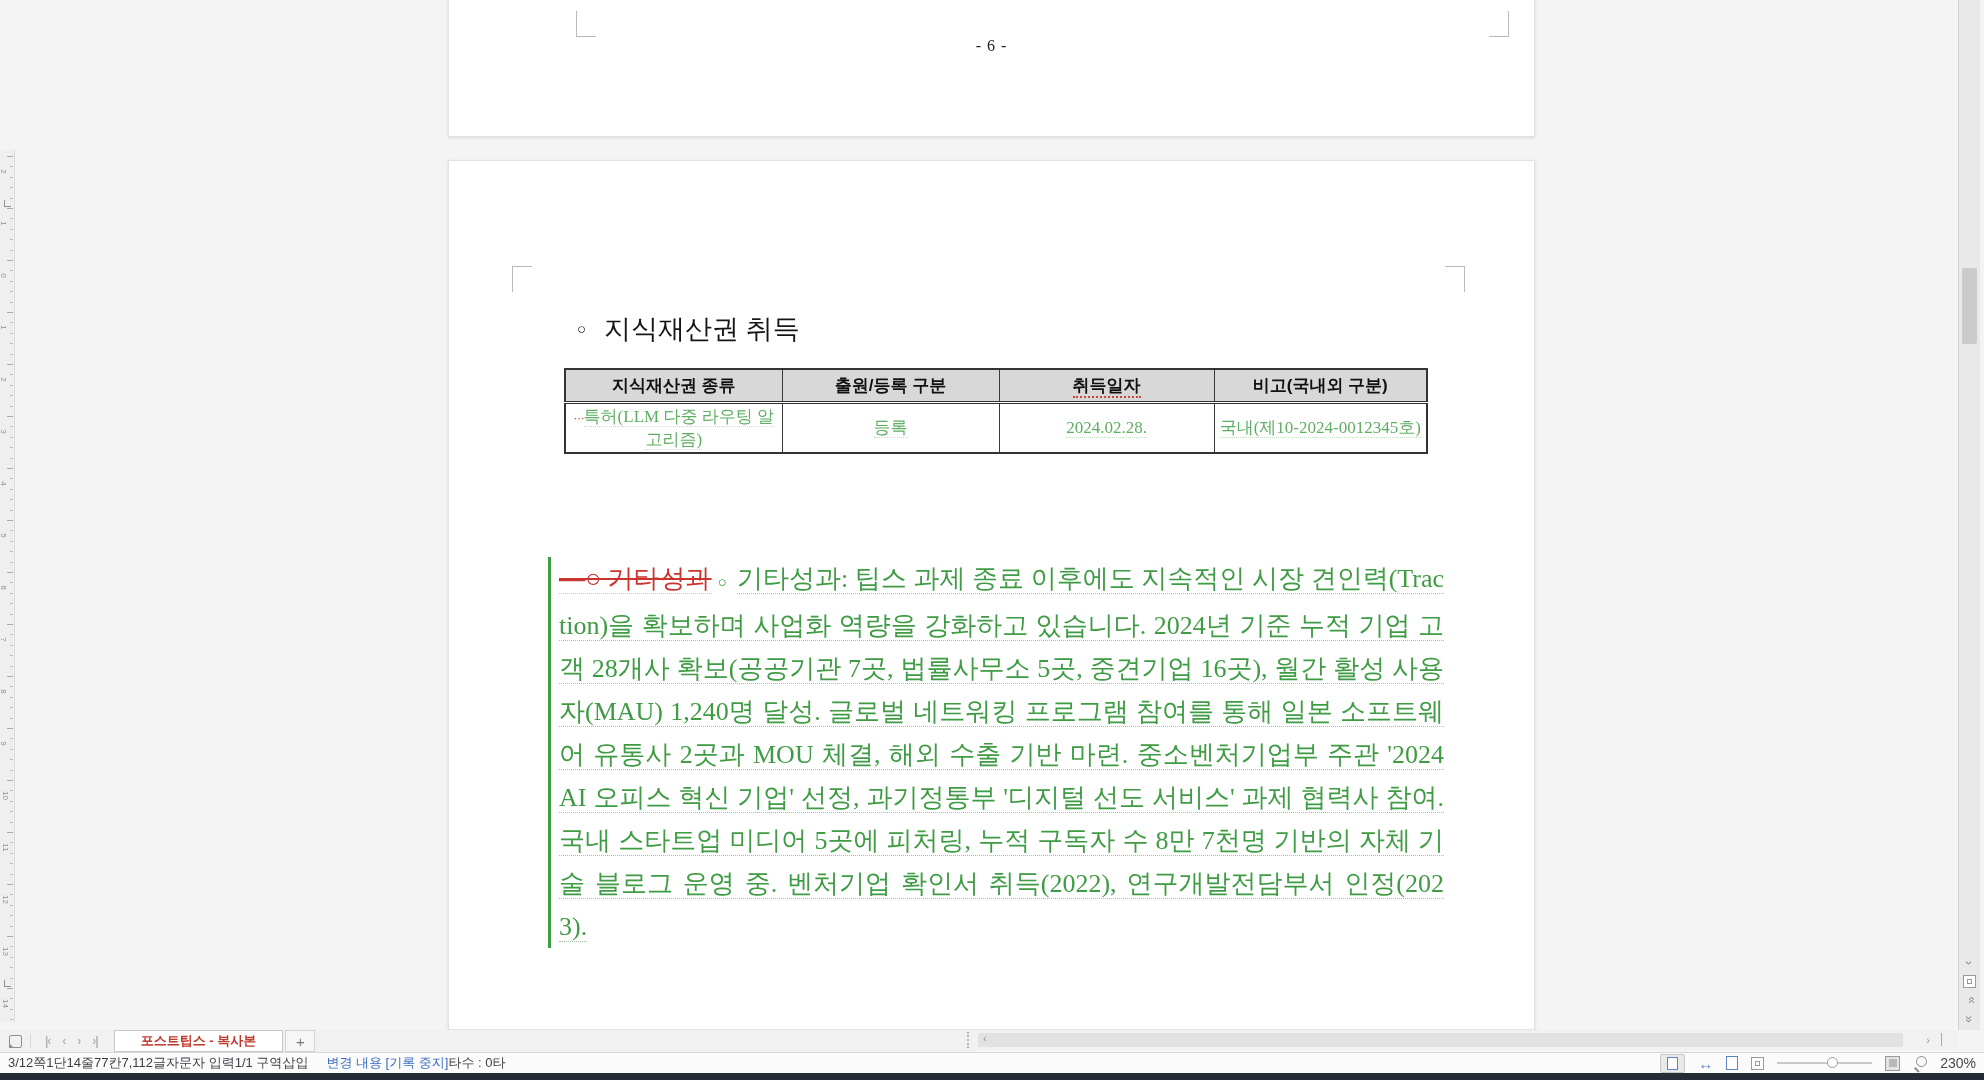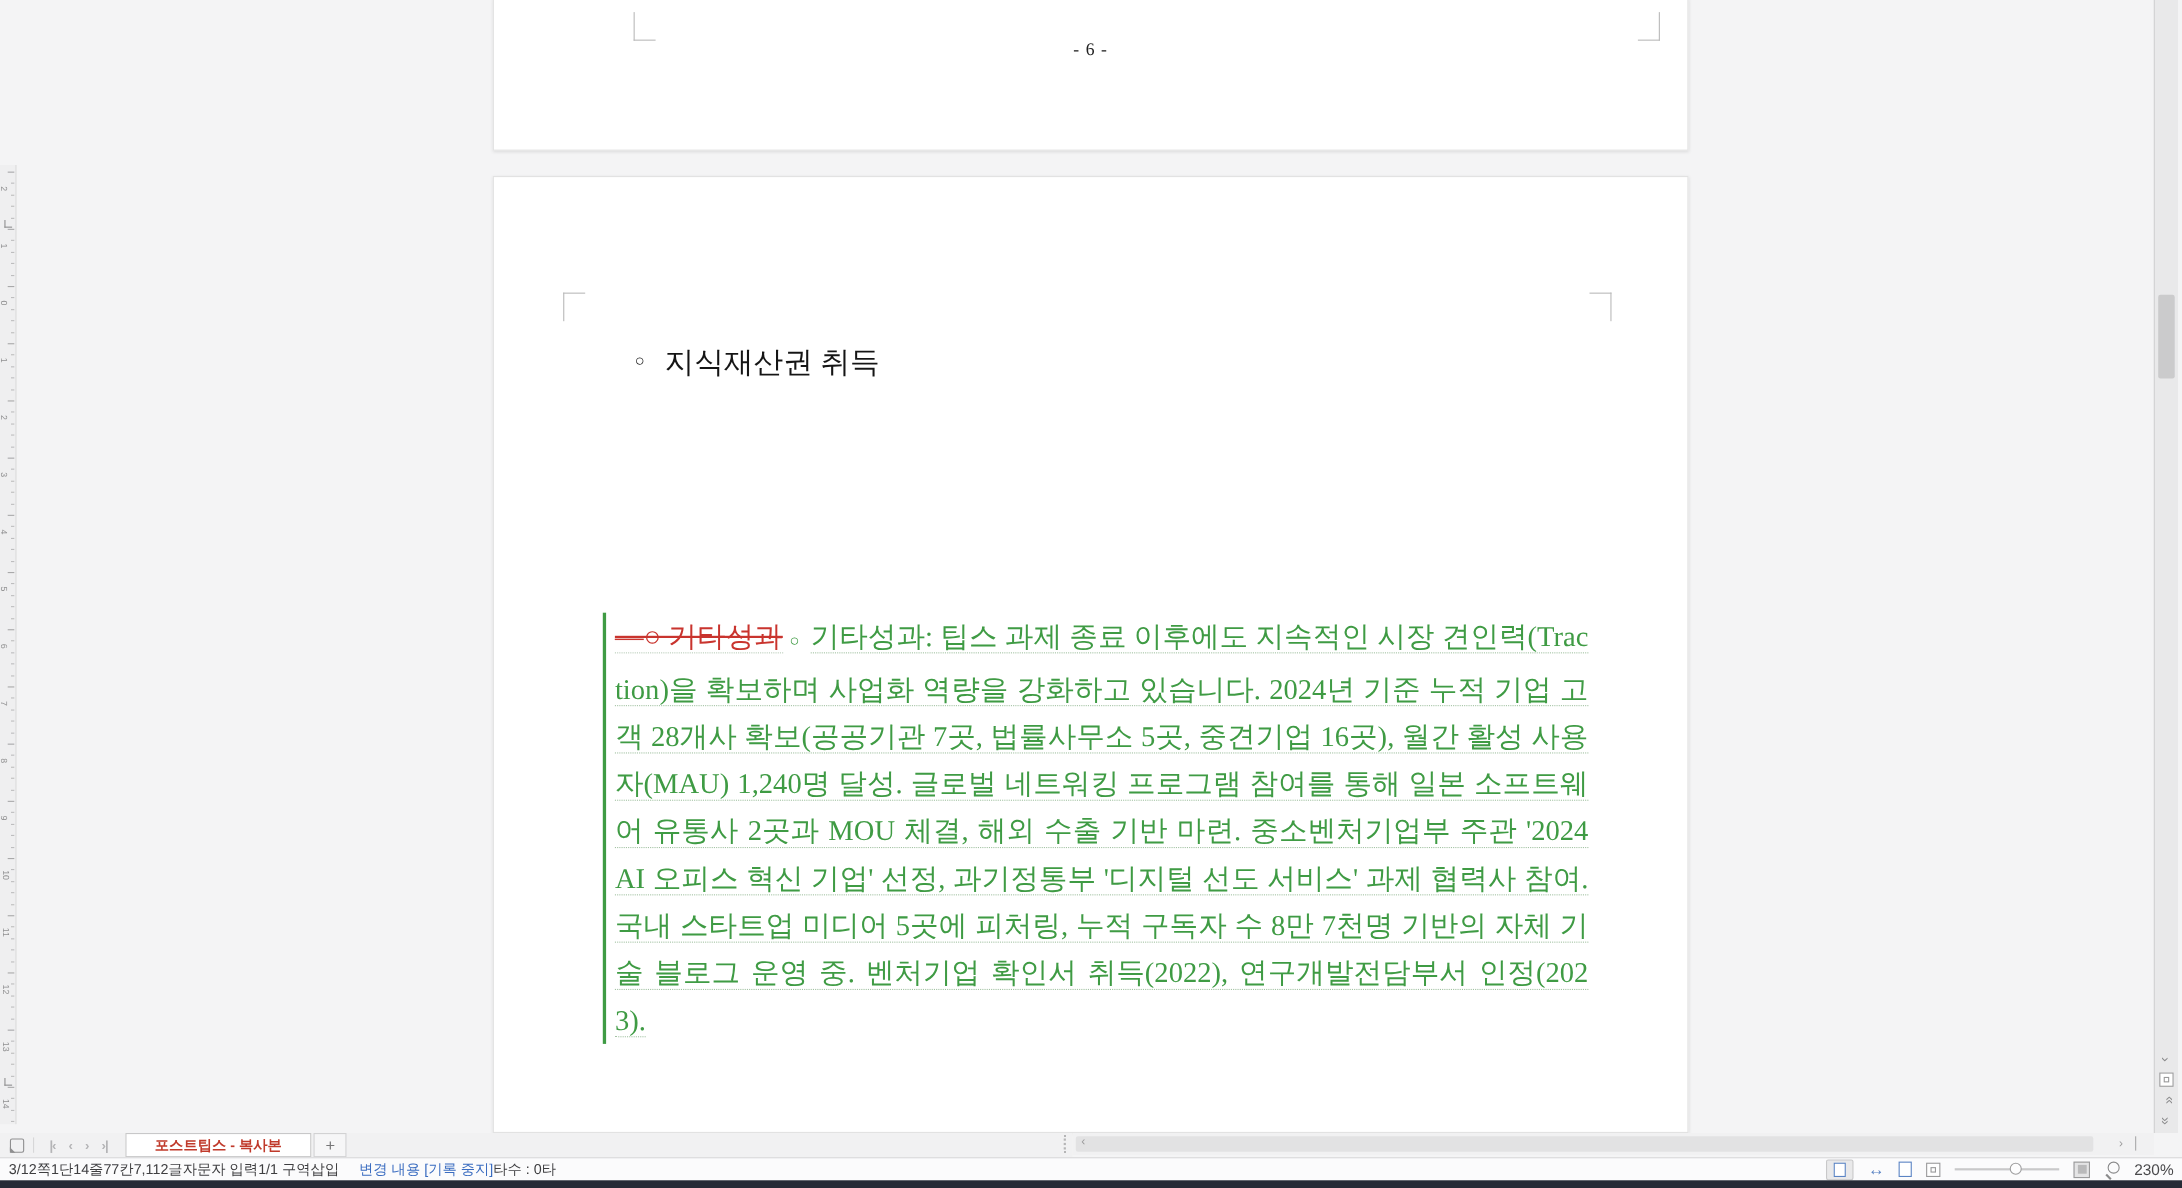"지식재산권 종류" tr { html: none -> <tr> <th>지식재산권 종류</th> <th>출원/등록 구분</th> <th><span>취득일자</span></th> <th>비고(국내외 구분)</th> </tr> }
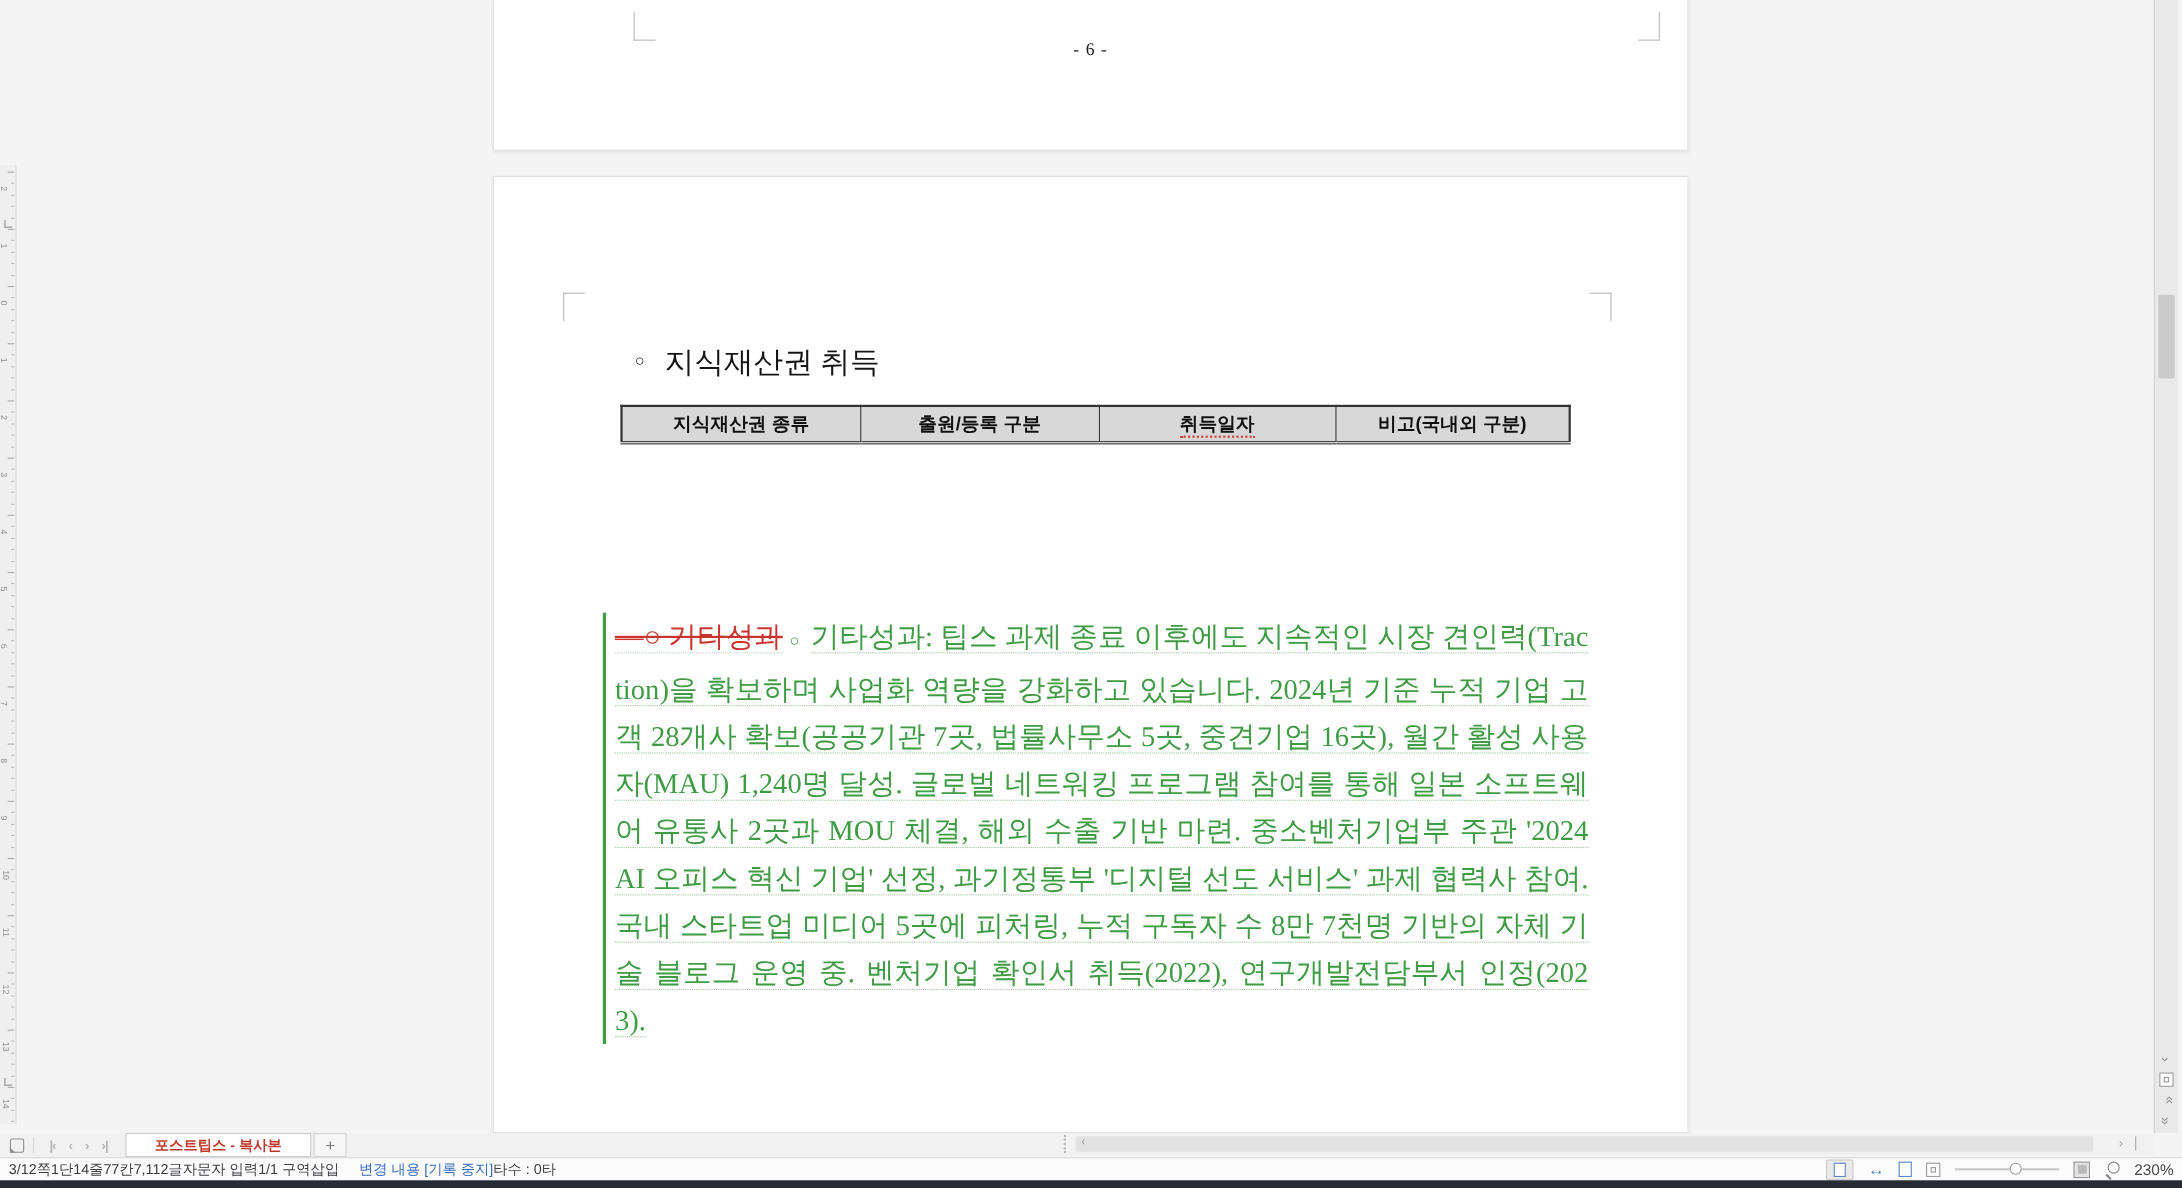"⋯특허(LLM 다중 라우팅 알고리즘)" tr.r2 { html: none -> <tr> <td> <span>⋯</span><span>특허(LLM 다중 라우팅 알고리즘)</span> </td> <td><span>등록</span></td> <td><span>2024.02.28.</span></td> <td><span>국내(제10-2024-0012345호)</span></td> </tr> }
